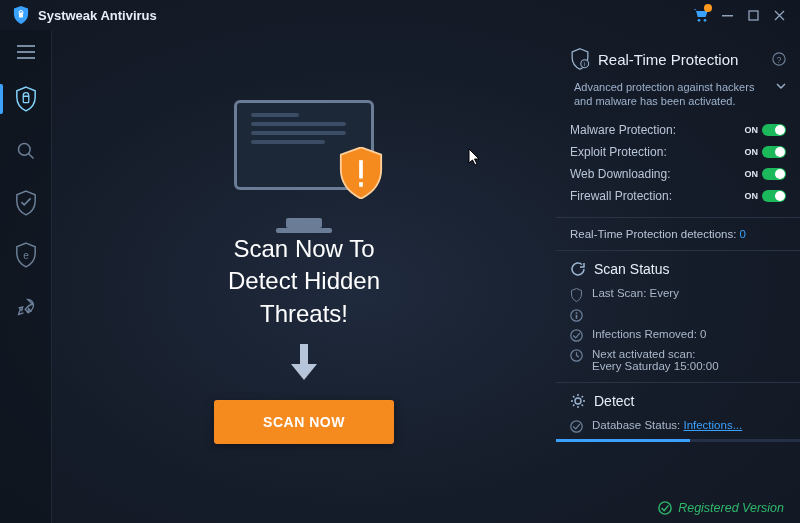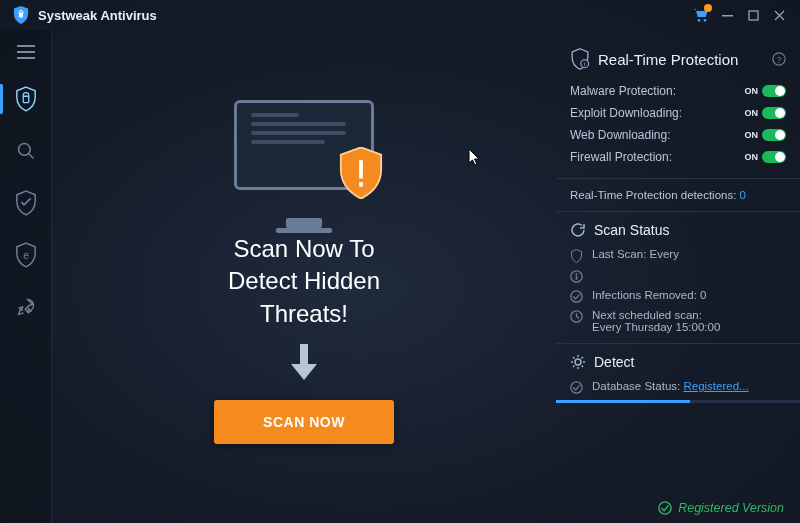"Advanced protection against hackers and" div.desc-row { html: none -> <div> <span>Advanced protection against hackers and malware has been activated.</span> <span> <svg> <path></path> </svg> </span> </div> }
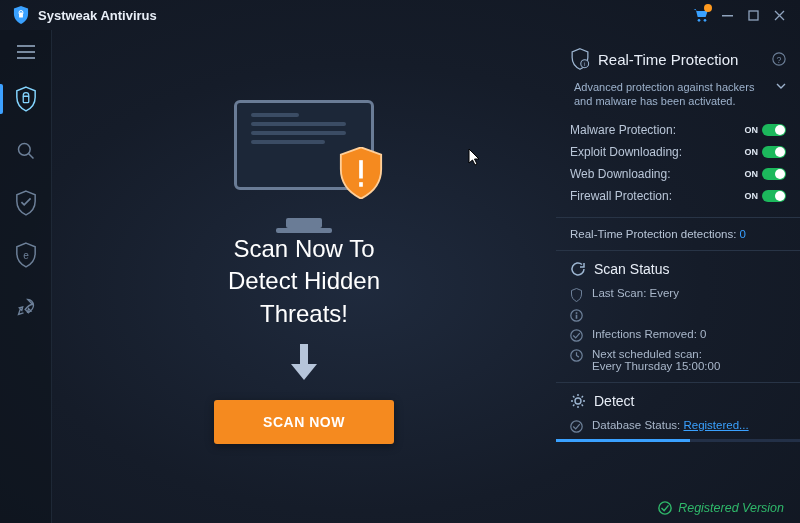"Exploit Downloading:" span.lbl { text: Downloading -> Protection }
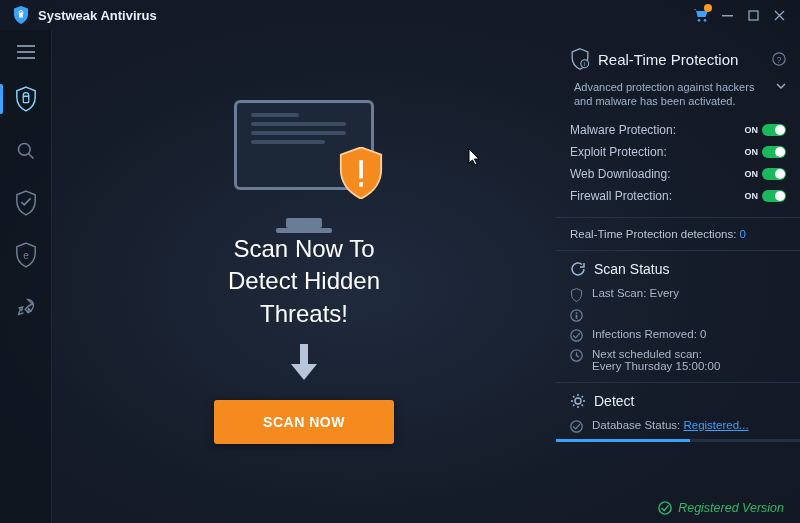"Next scheduled scan:" span { text: scheduled -> activated }
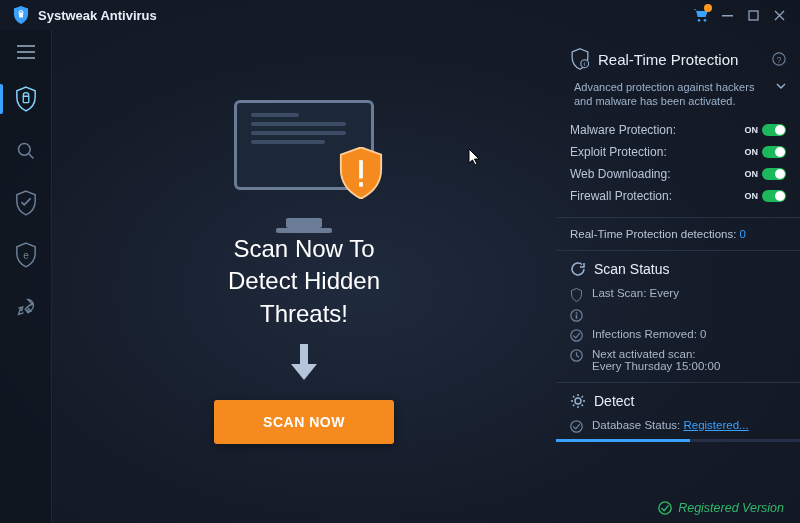"Every Thursday 15:00:00" span.sched-val { text: Thursday -> Saturday }
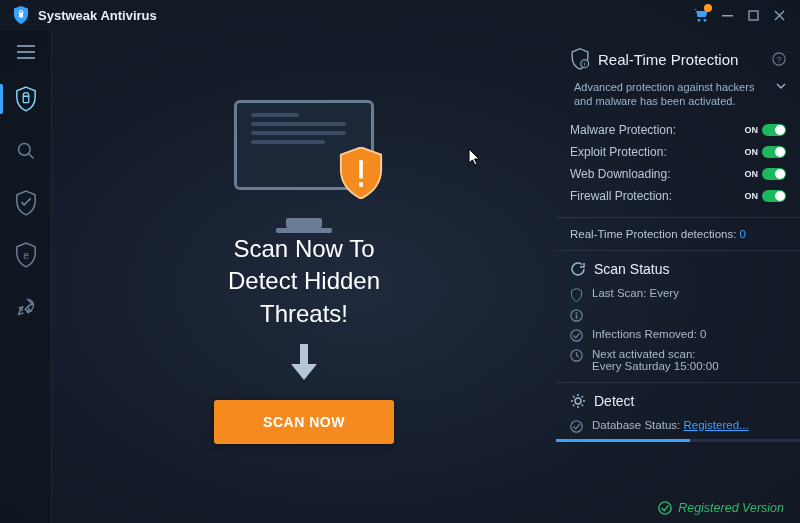"Registered..." span.link { text: Registered -> Infections }
